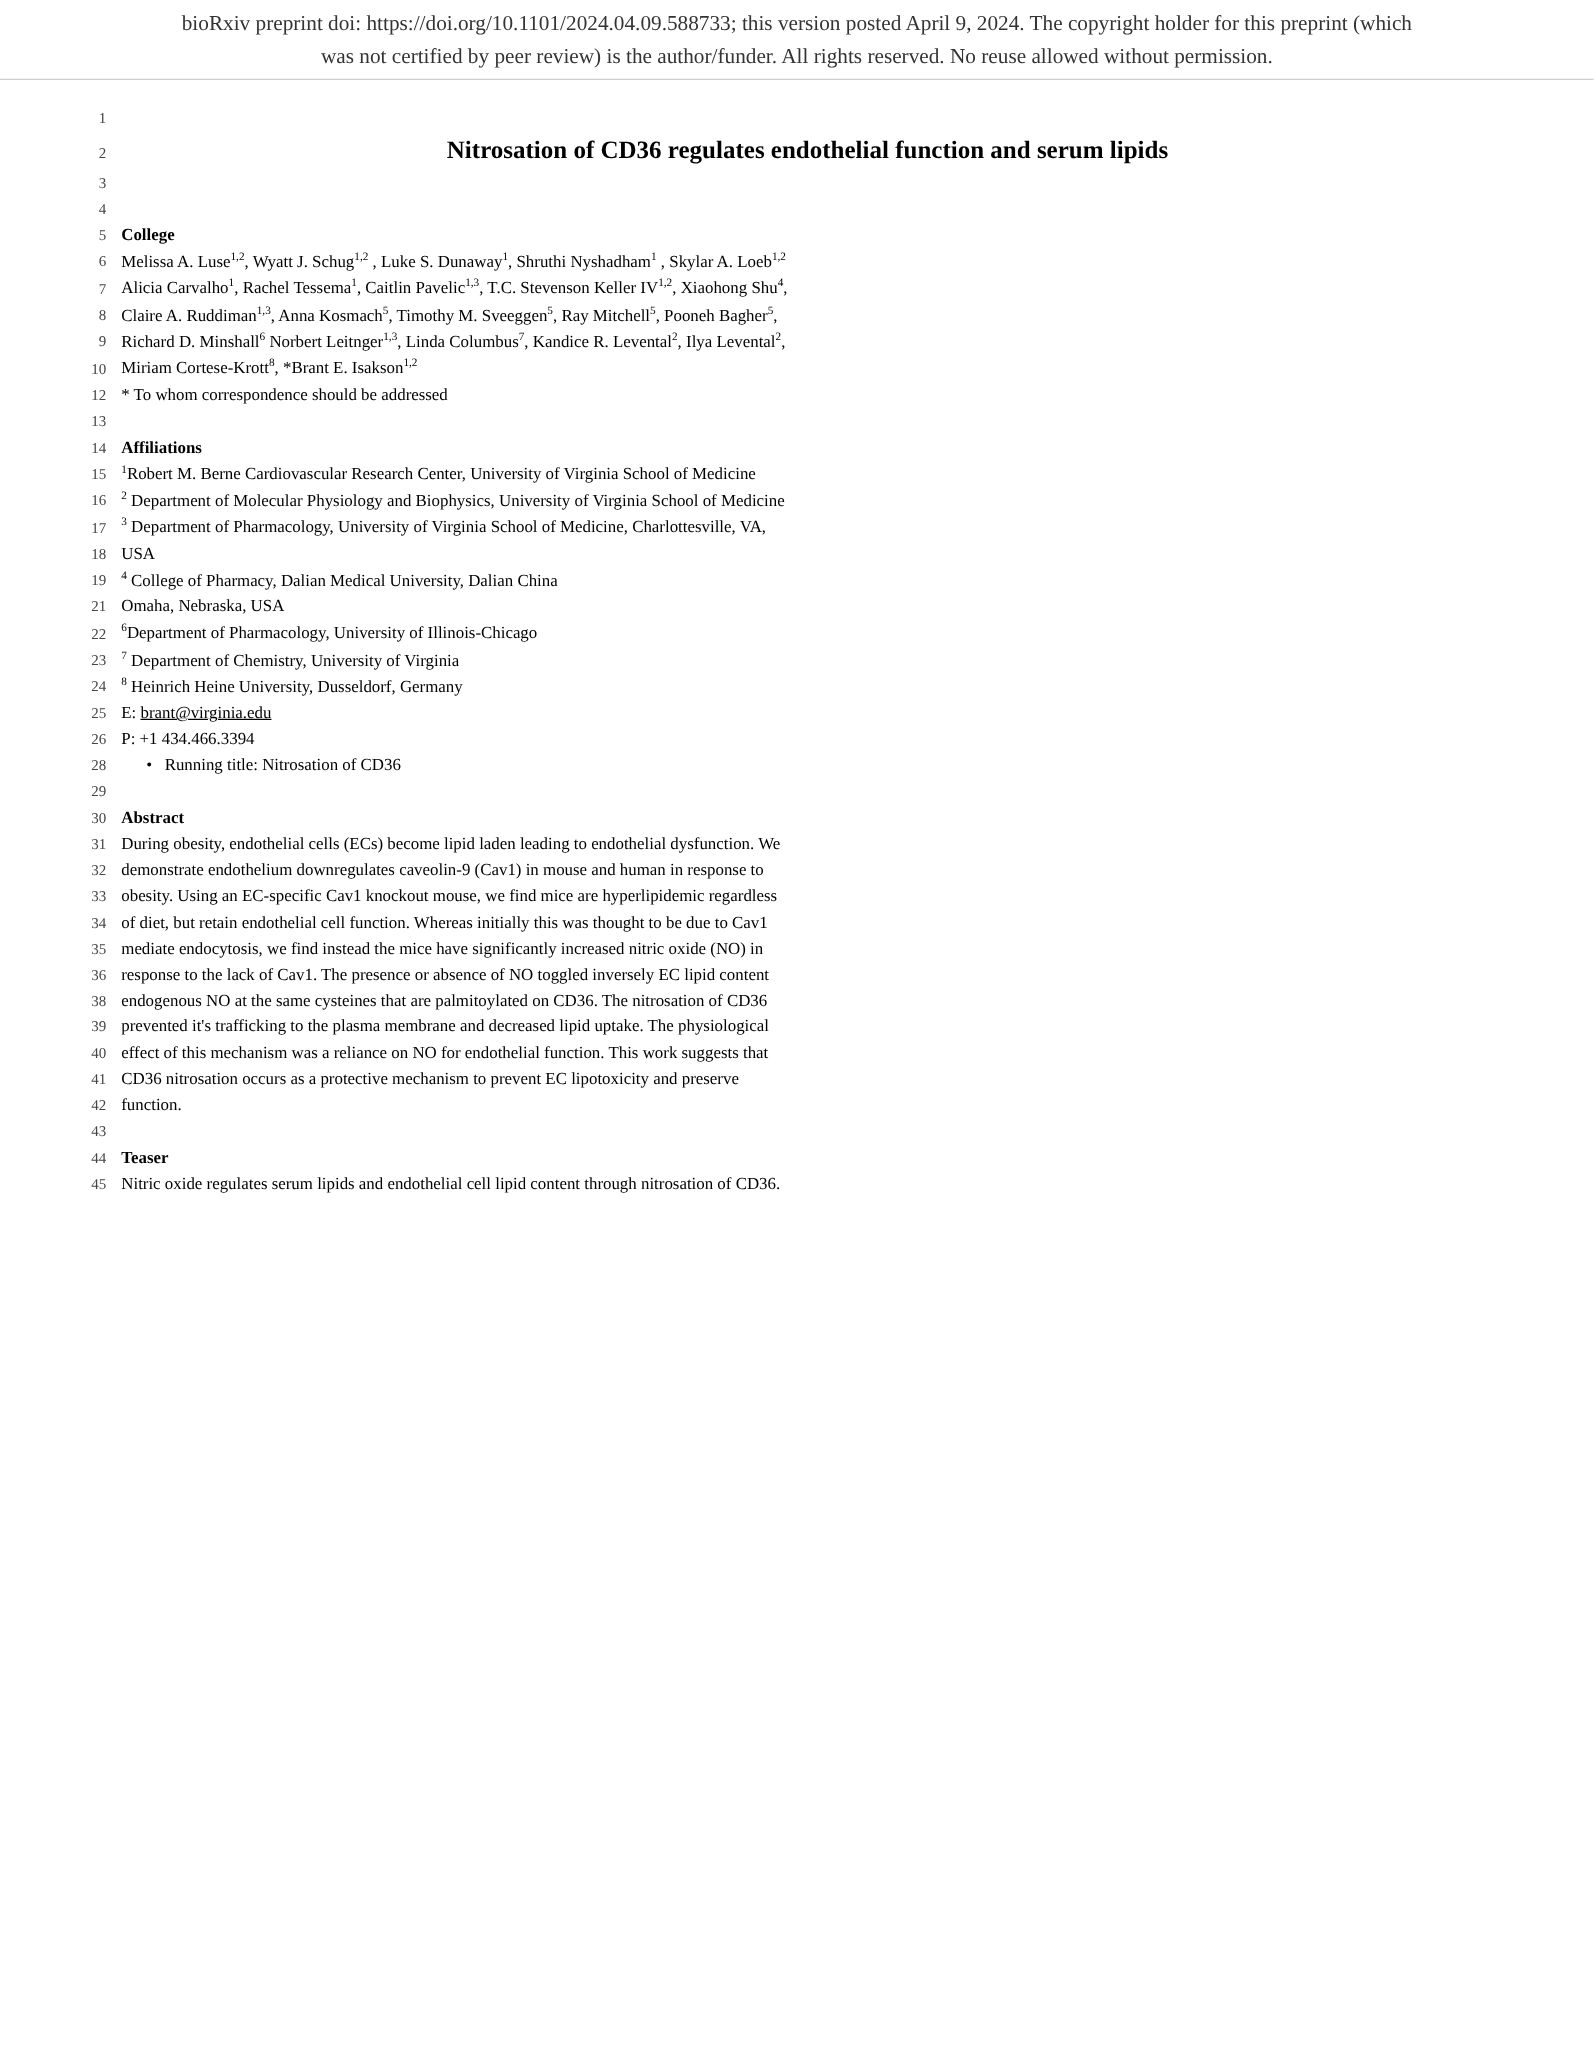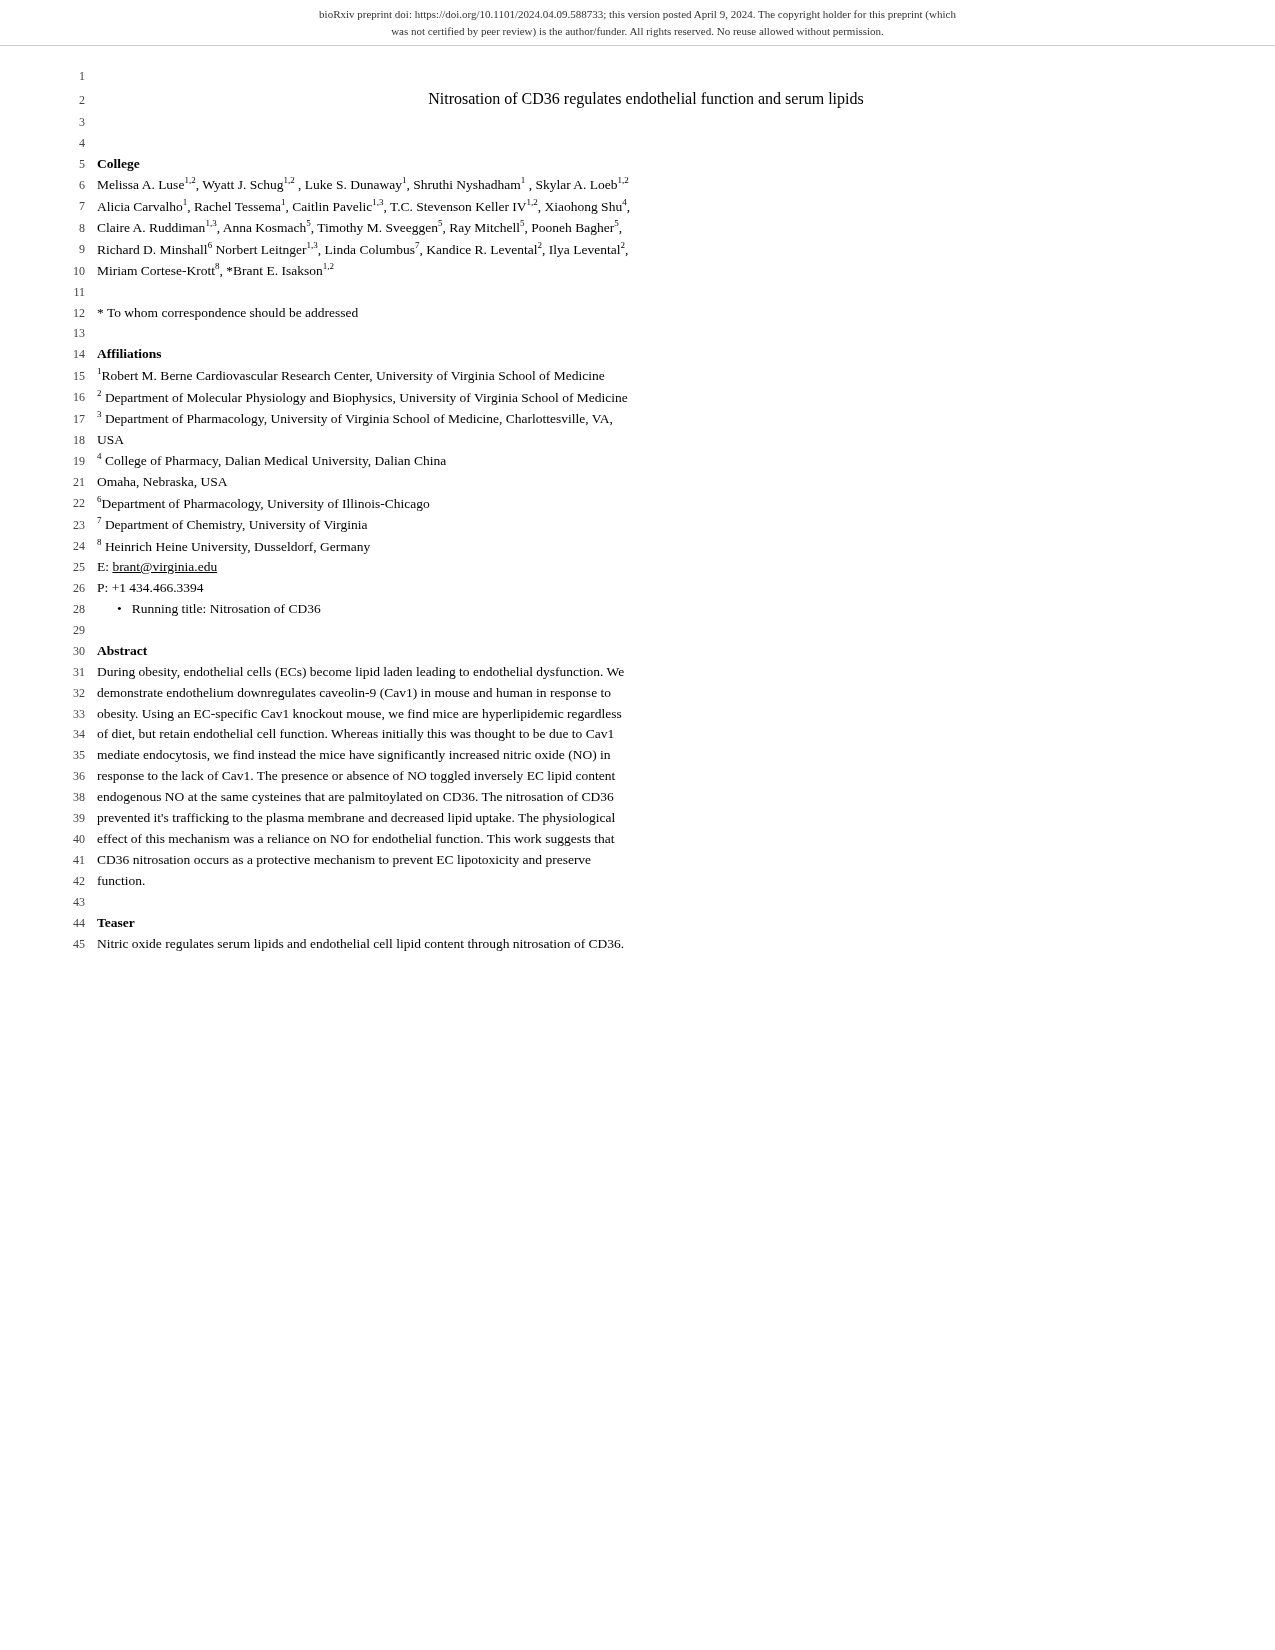"bioRxiv preprint doi:" .header-notice { font-size: 11px -> 17px }
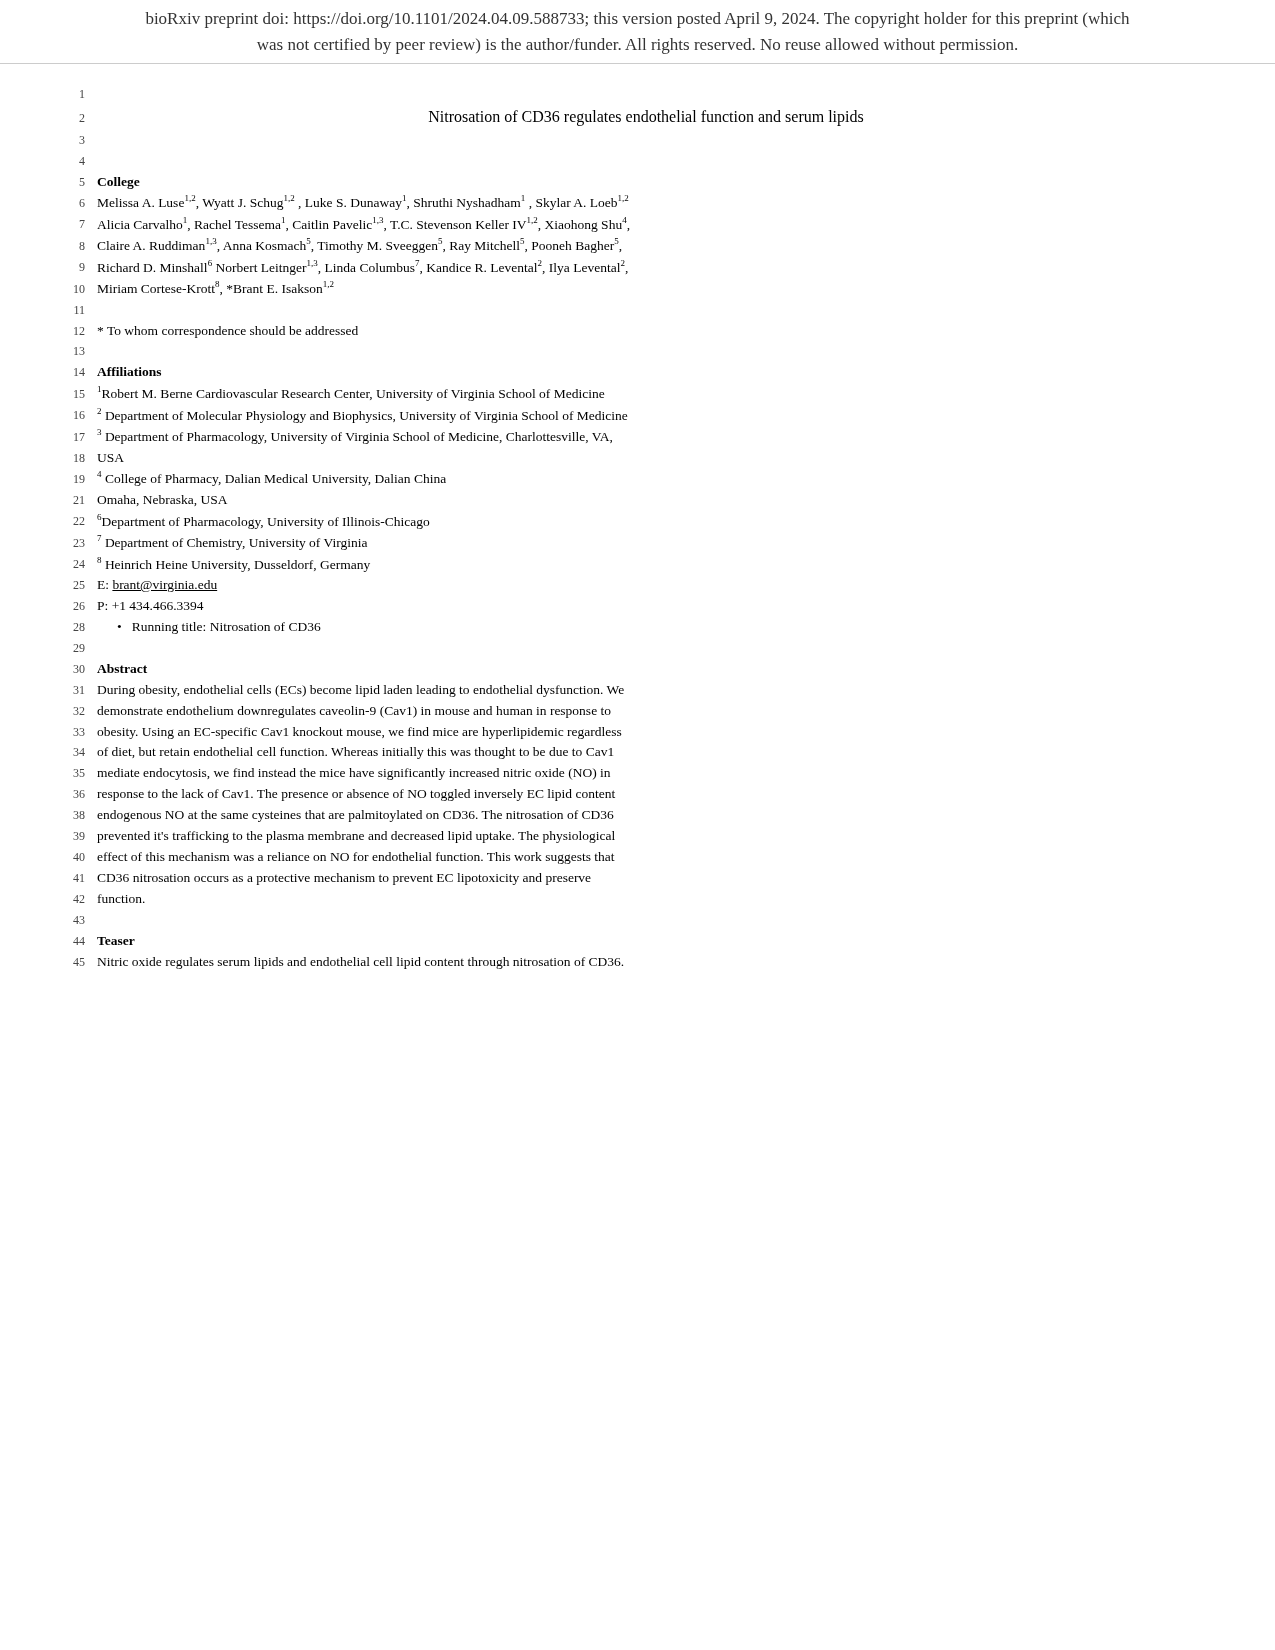"Nitrosation of CD36 regulates" .title-line .line-content { font-size: 16px -> 20px; font-weight: normal -> bold }
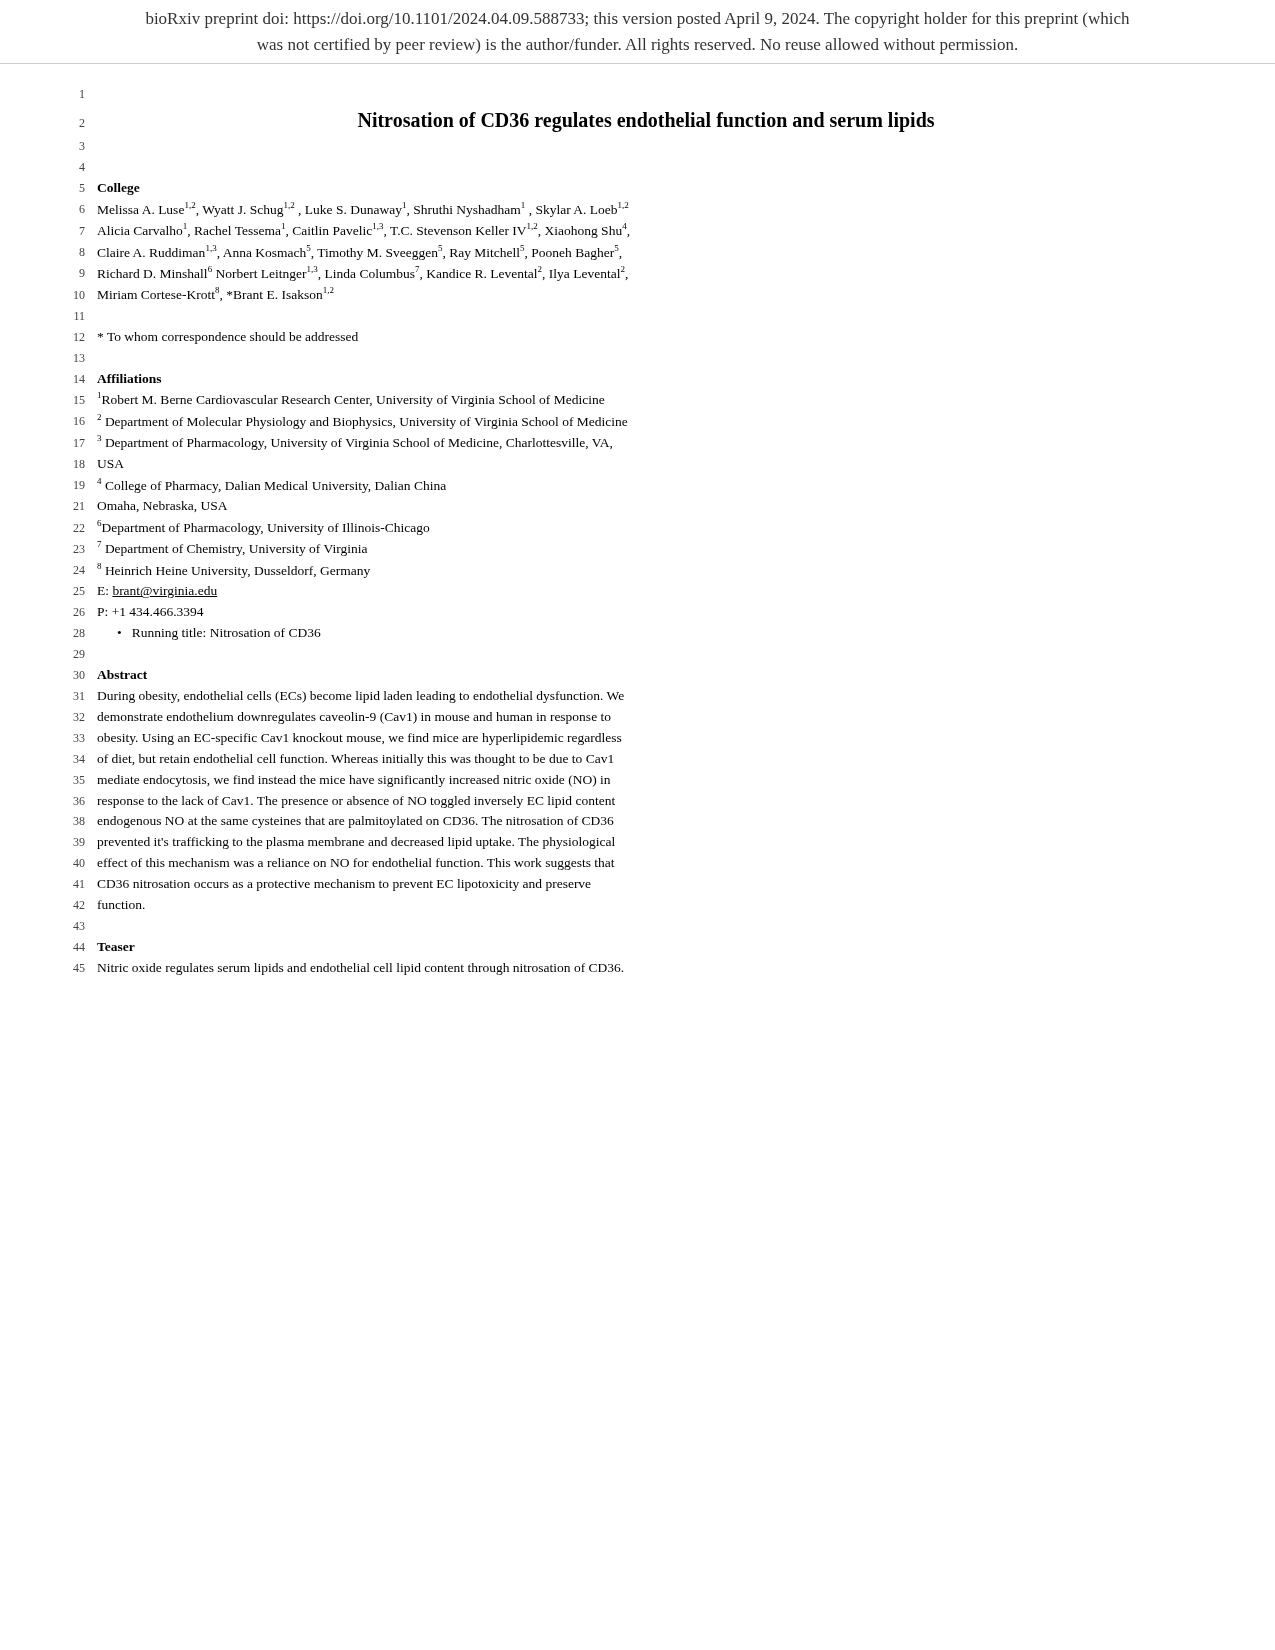"11" div.line-row { html: <div> <div>11</div> <div>&nbsp;</div> </div> -> none }
